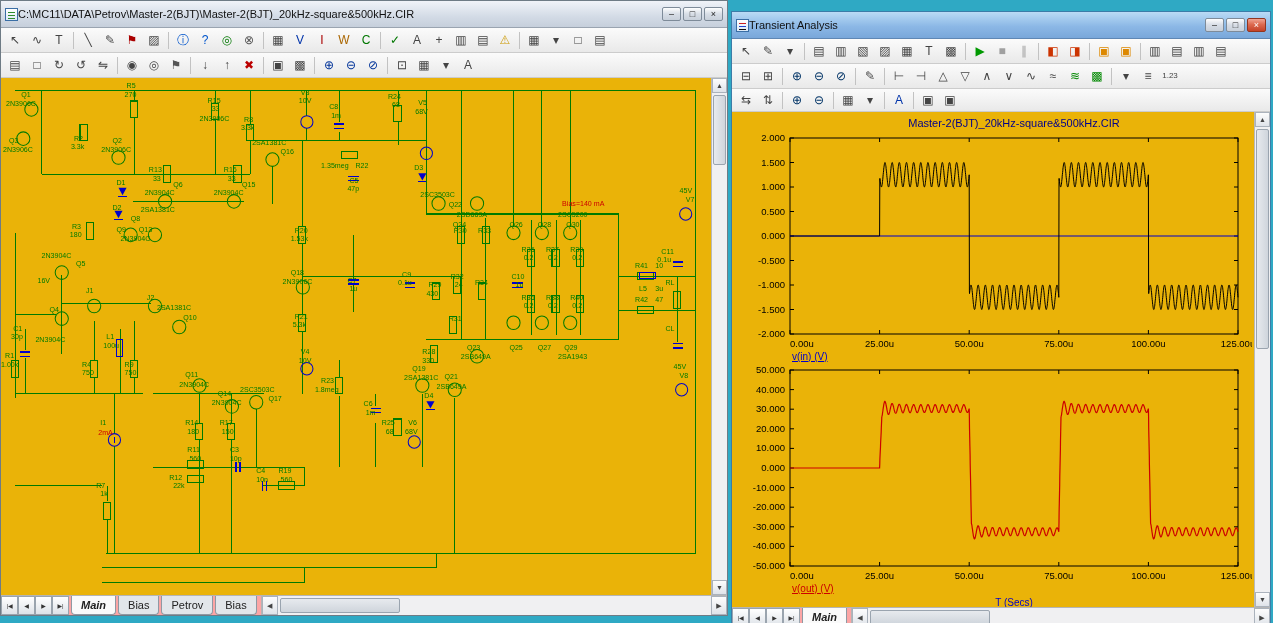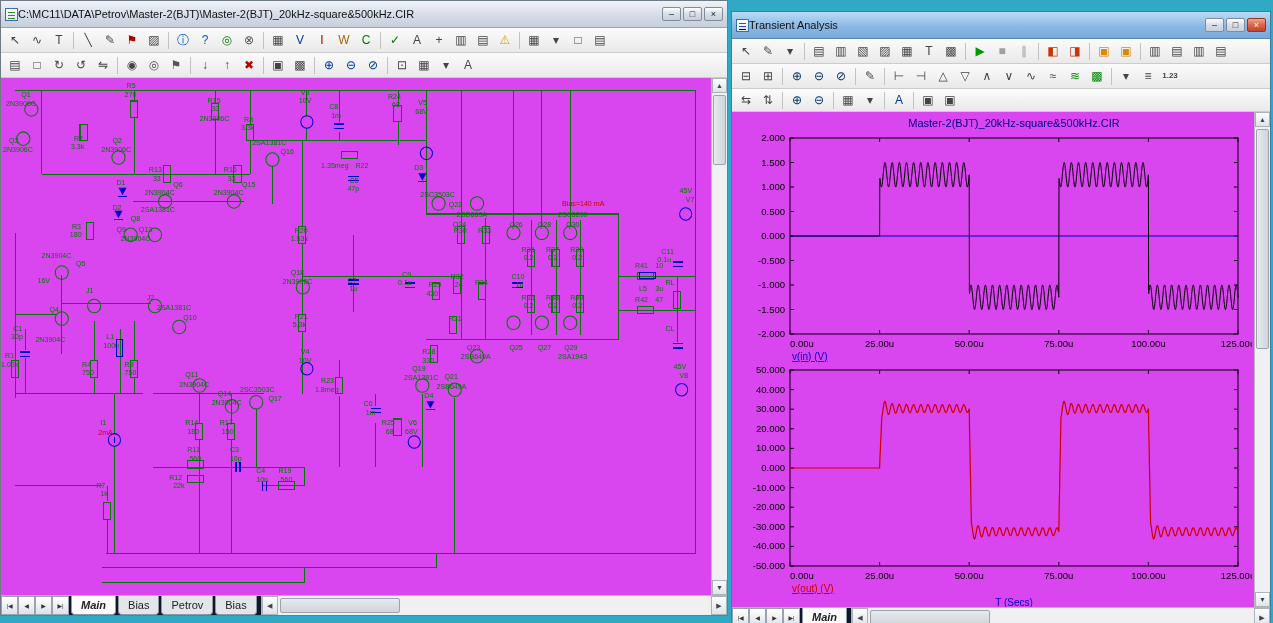"1.23" .tbtn.textic .glyph { font-weight: bold -> normal }
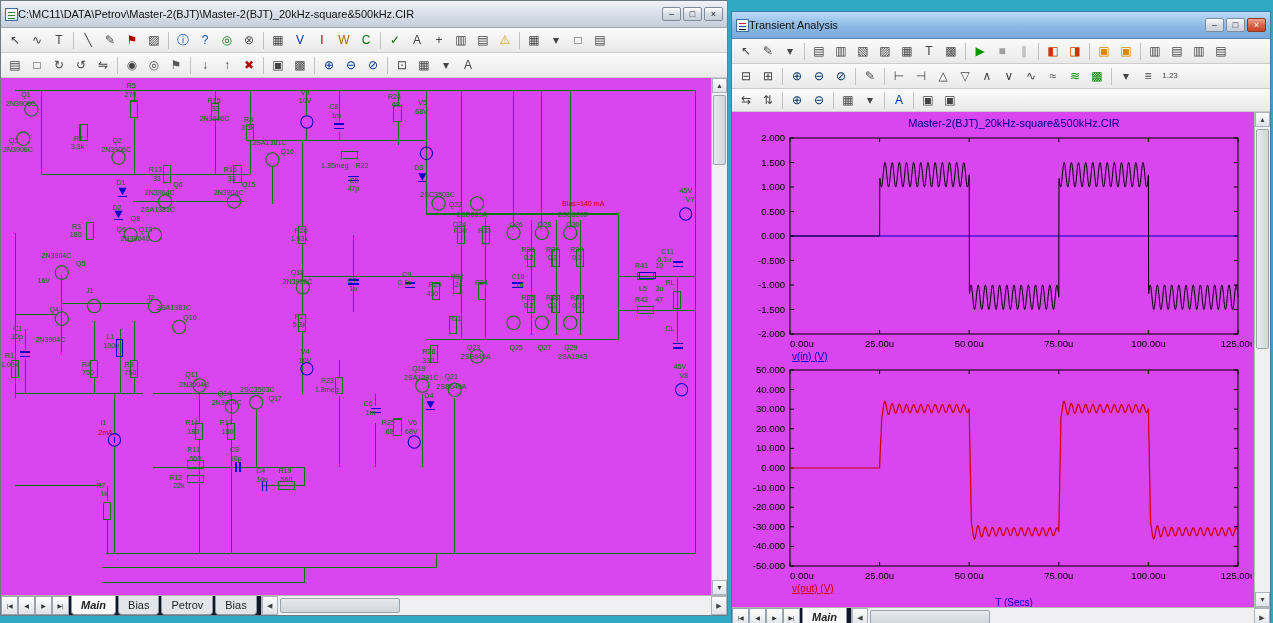"R5" .content { background: #d946ef -> #eab308 }
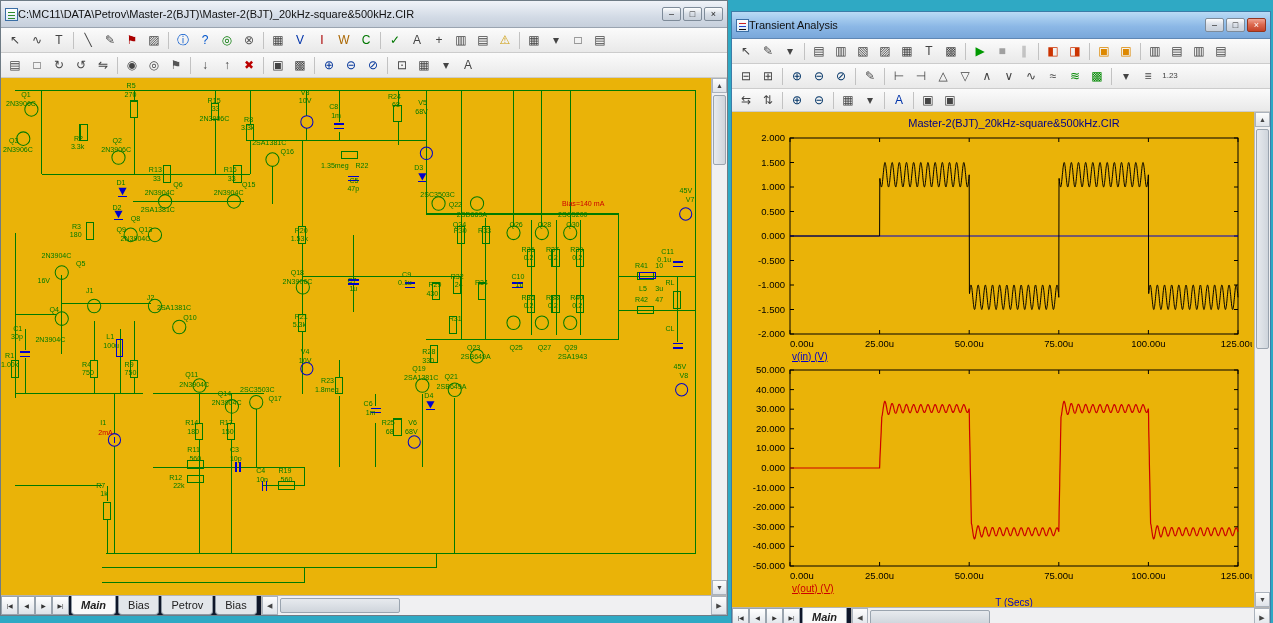"Main" .tabrow { background: #0f172a -> #fca5a5 }
